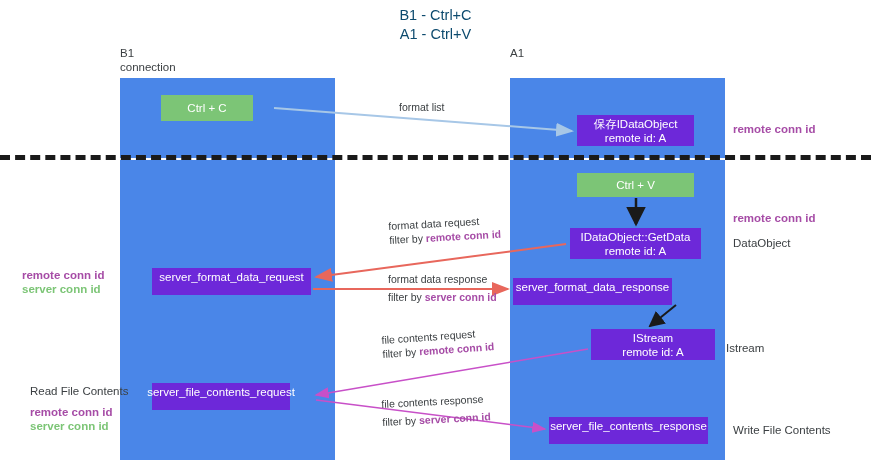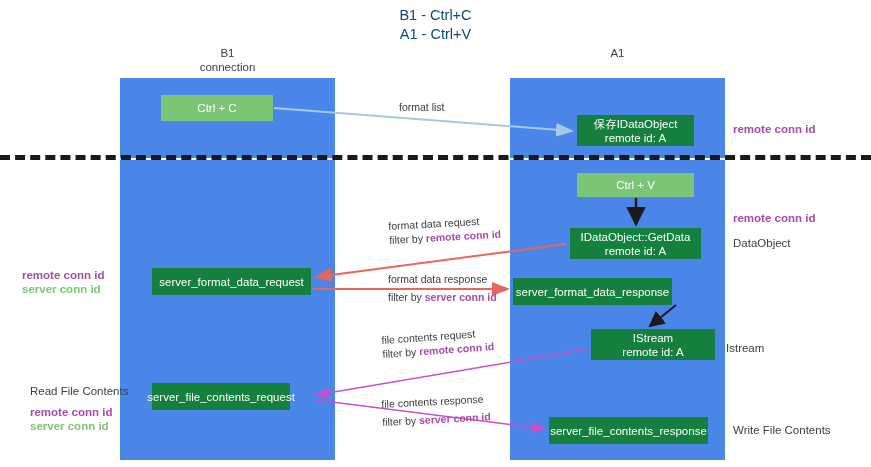"B1" .col-head { text-align: center -> none }
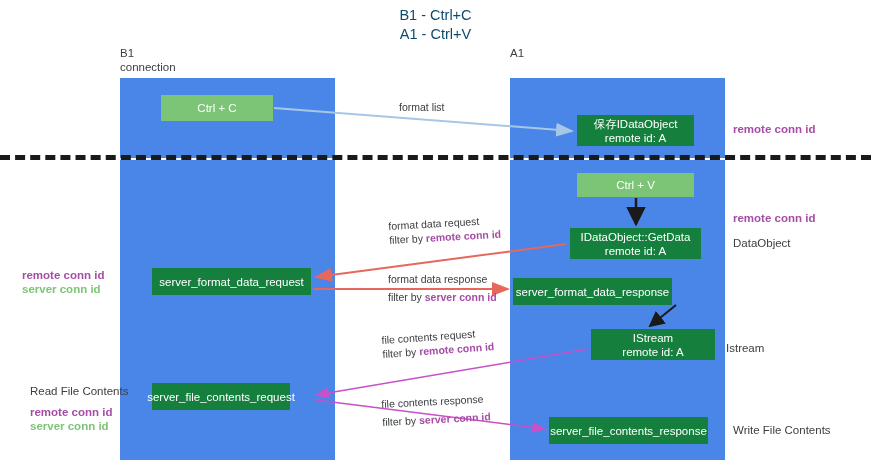"Ctrl + C" #node-ctrlc { width: 112px -> 92px }
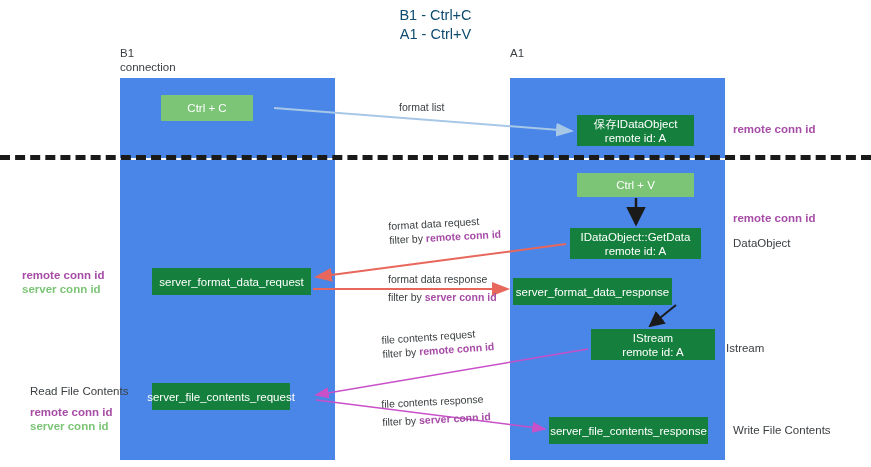"保存IDataObject" .node.orange { background: #15803d -> #6d28d9; justify-content: none -> space-between }
